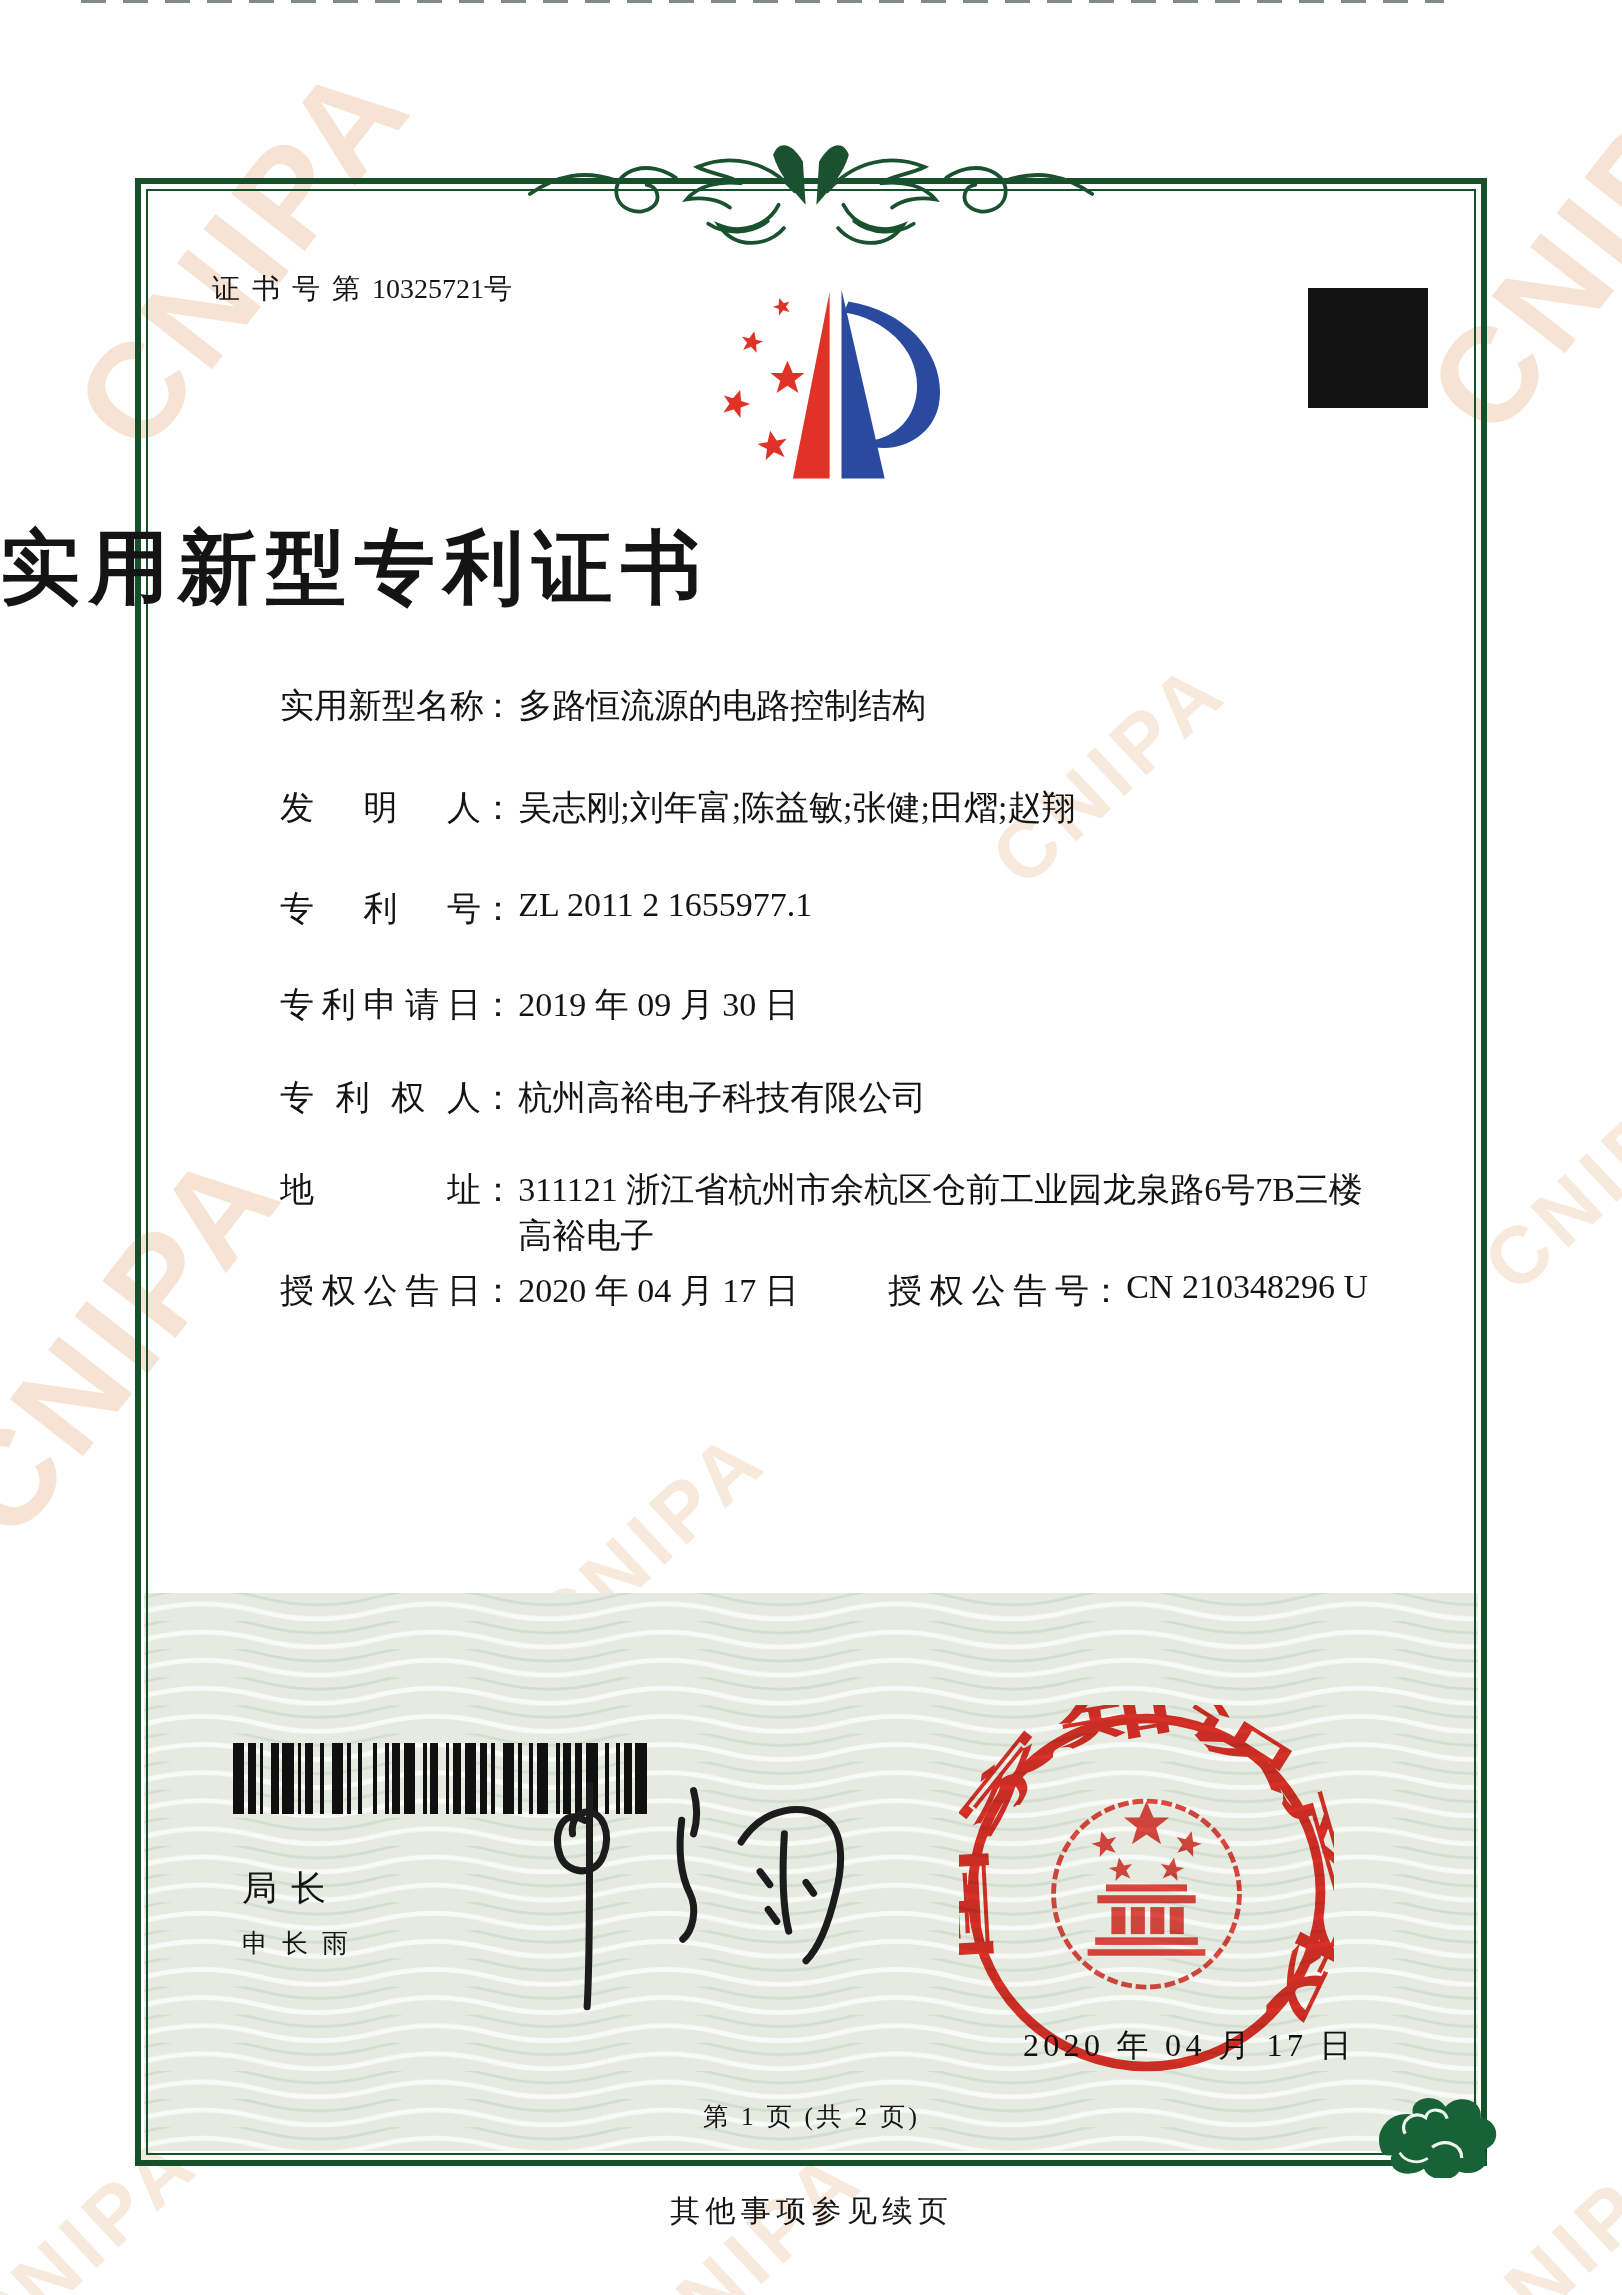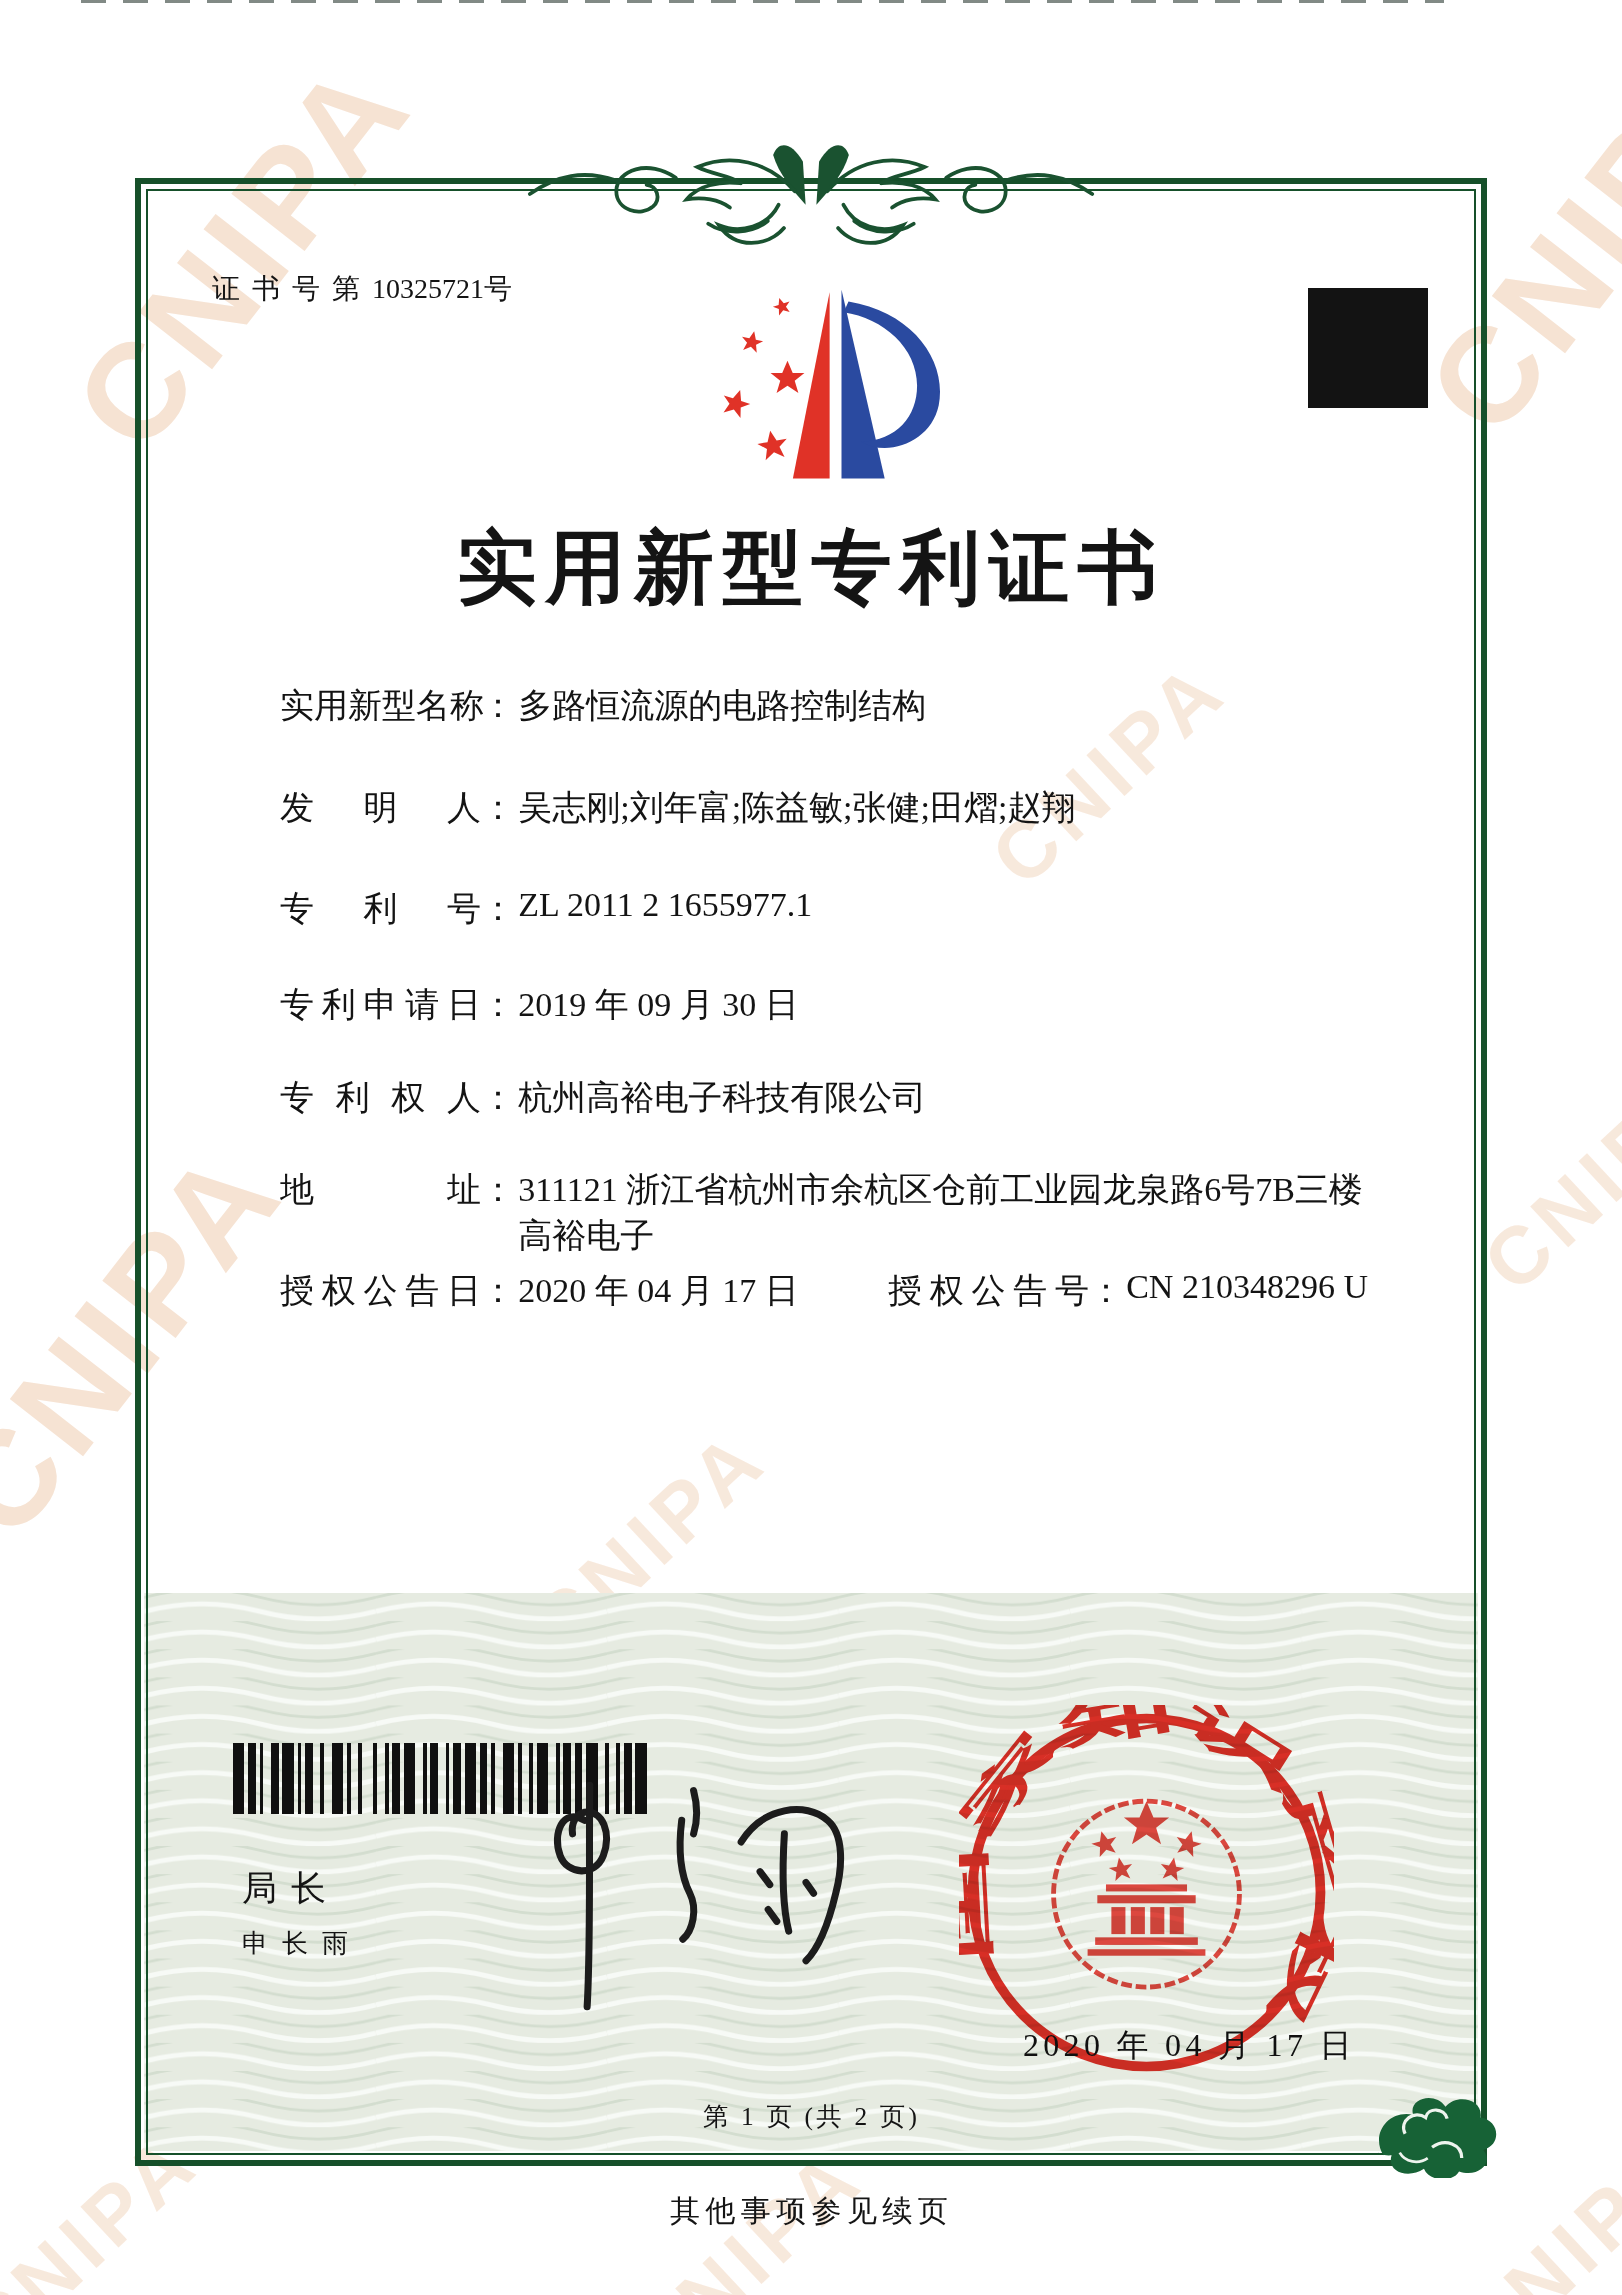"实用新型专利证书" .title { text-align: center -> left }
